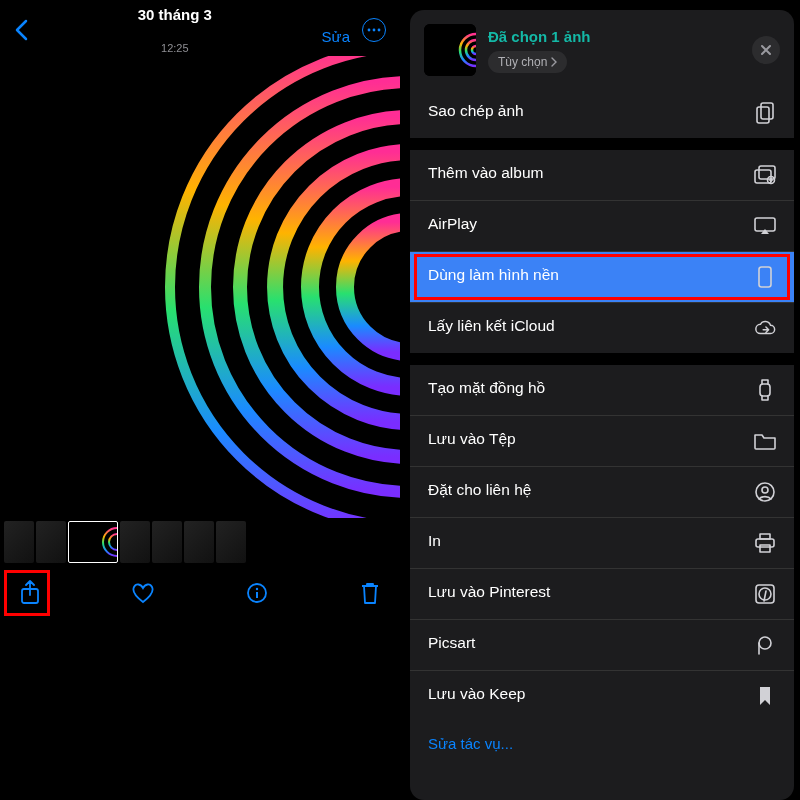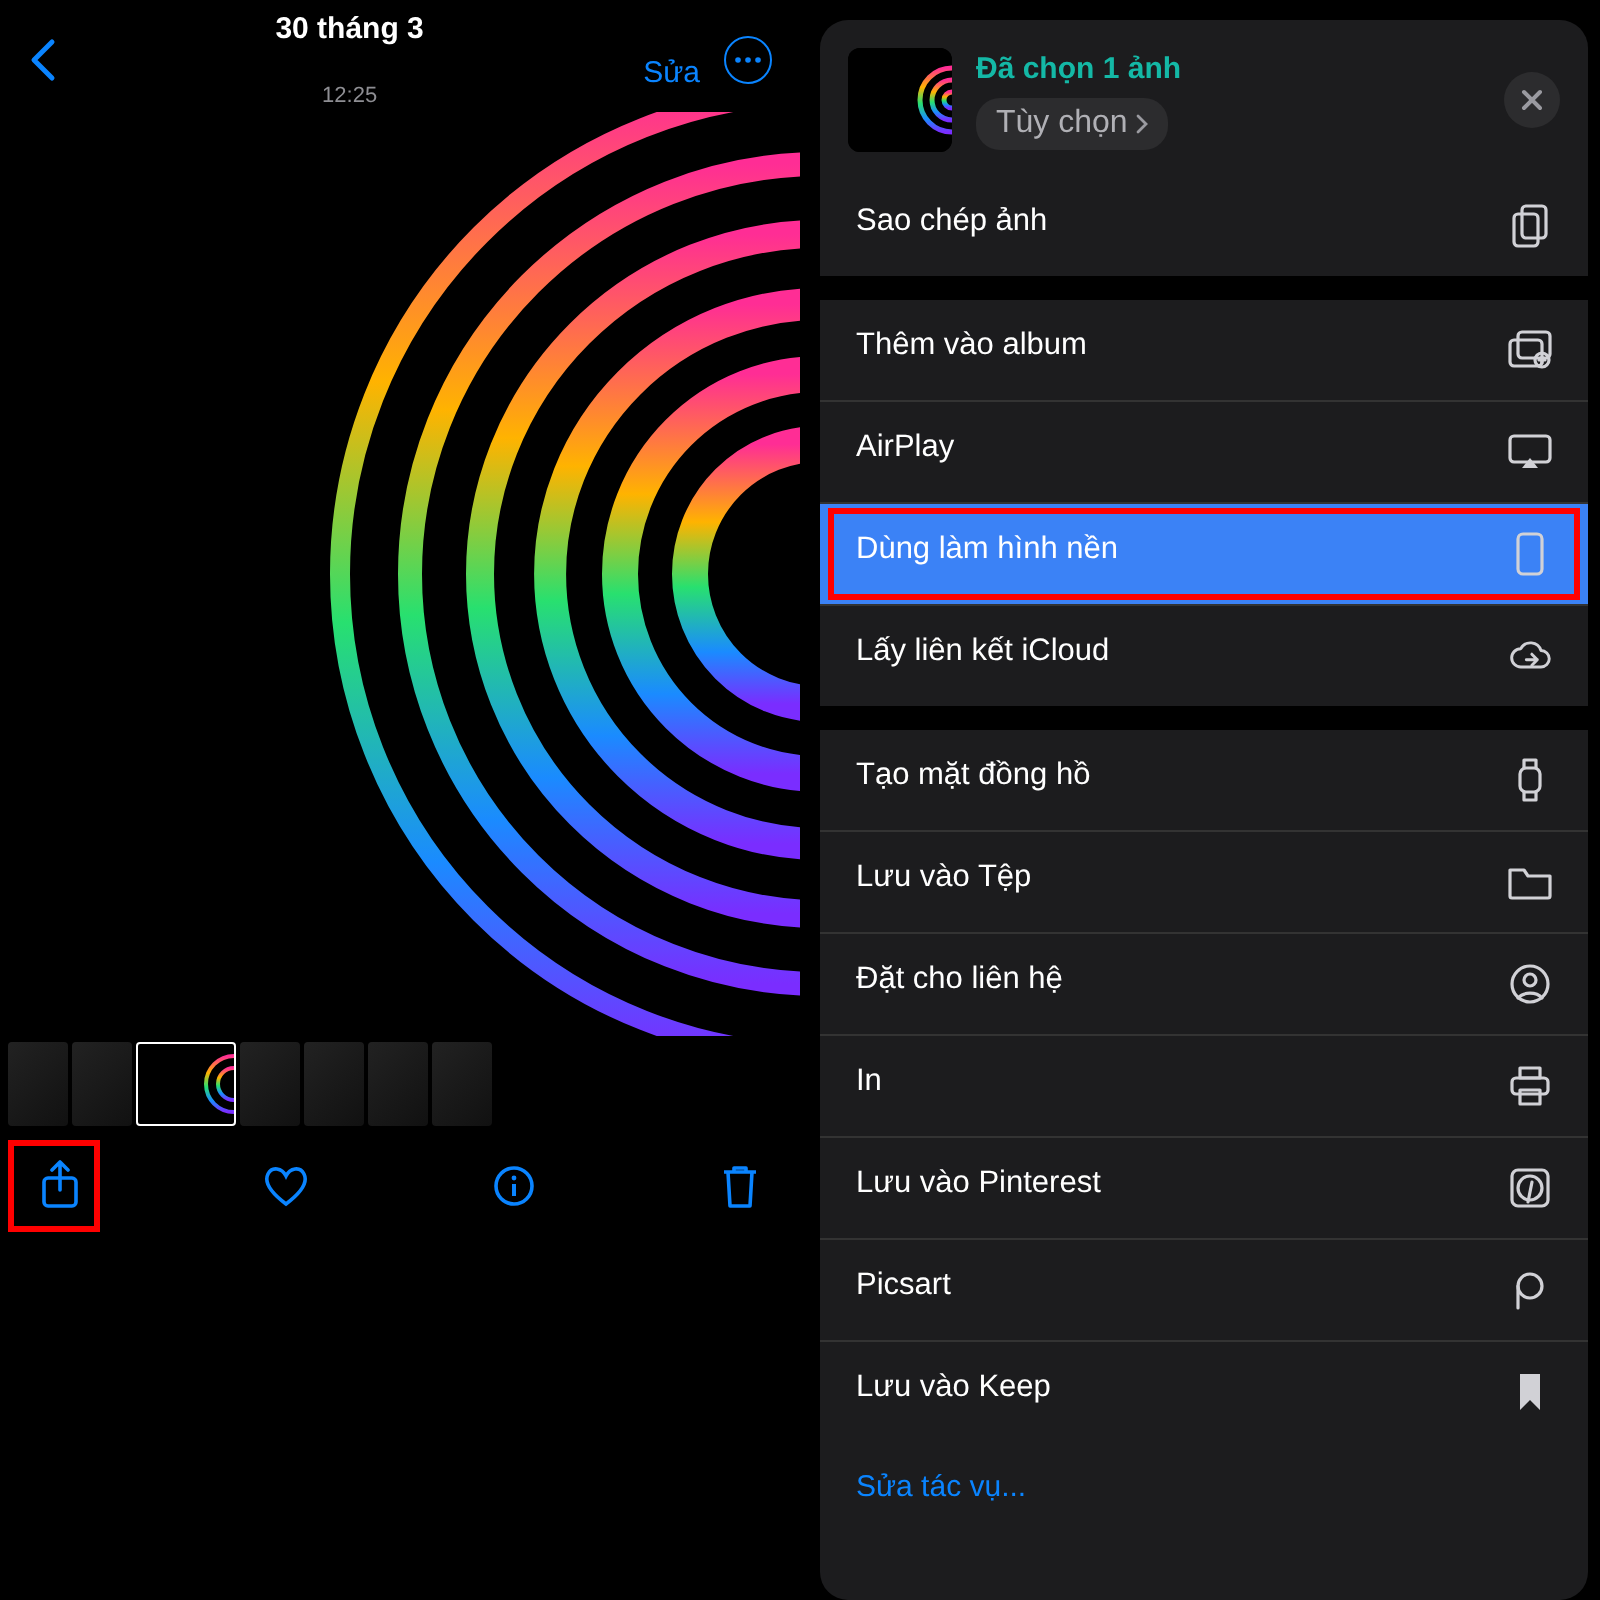"Tùy chọn" .options-pill { font-size: 16px -> 12px }
